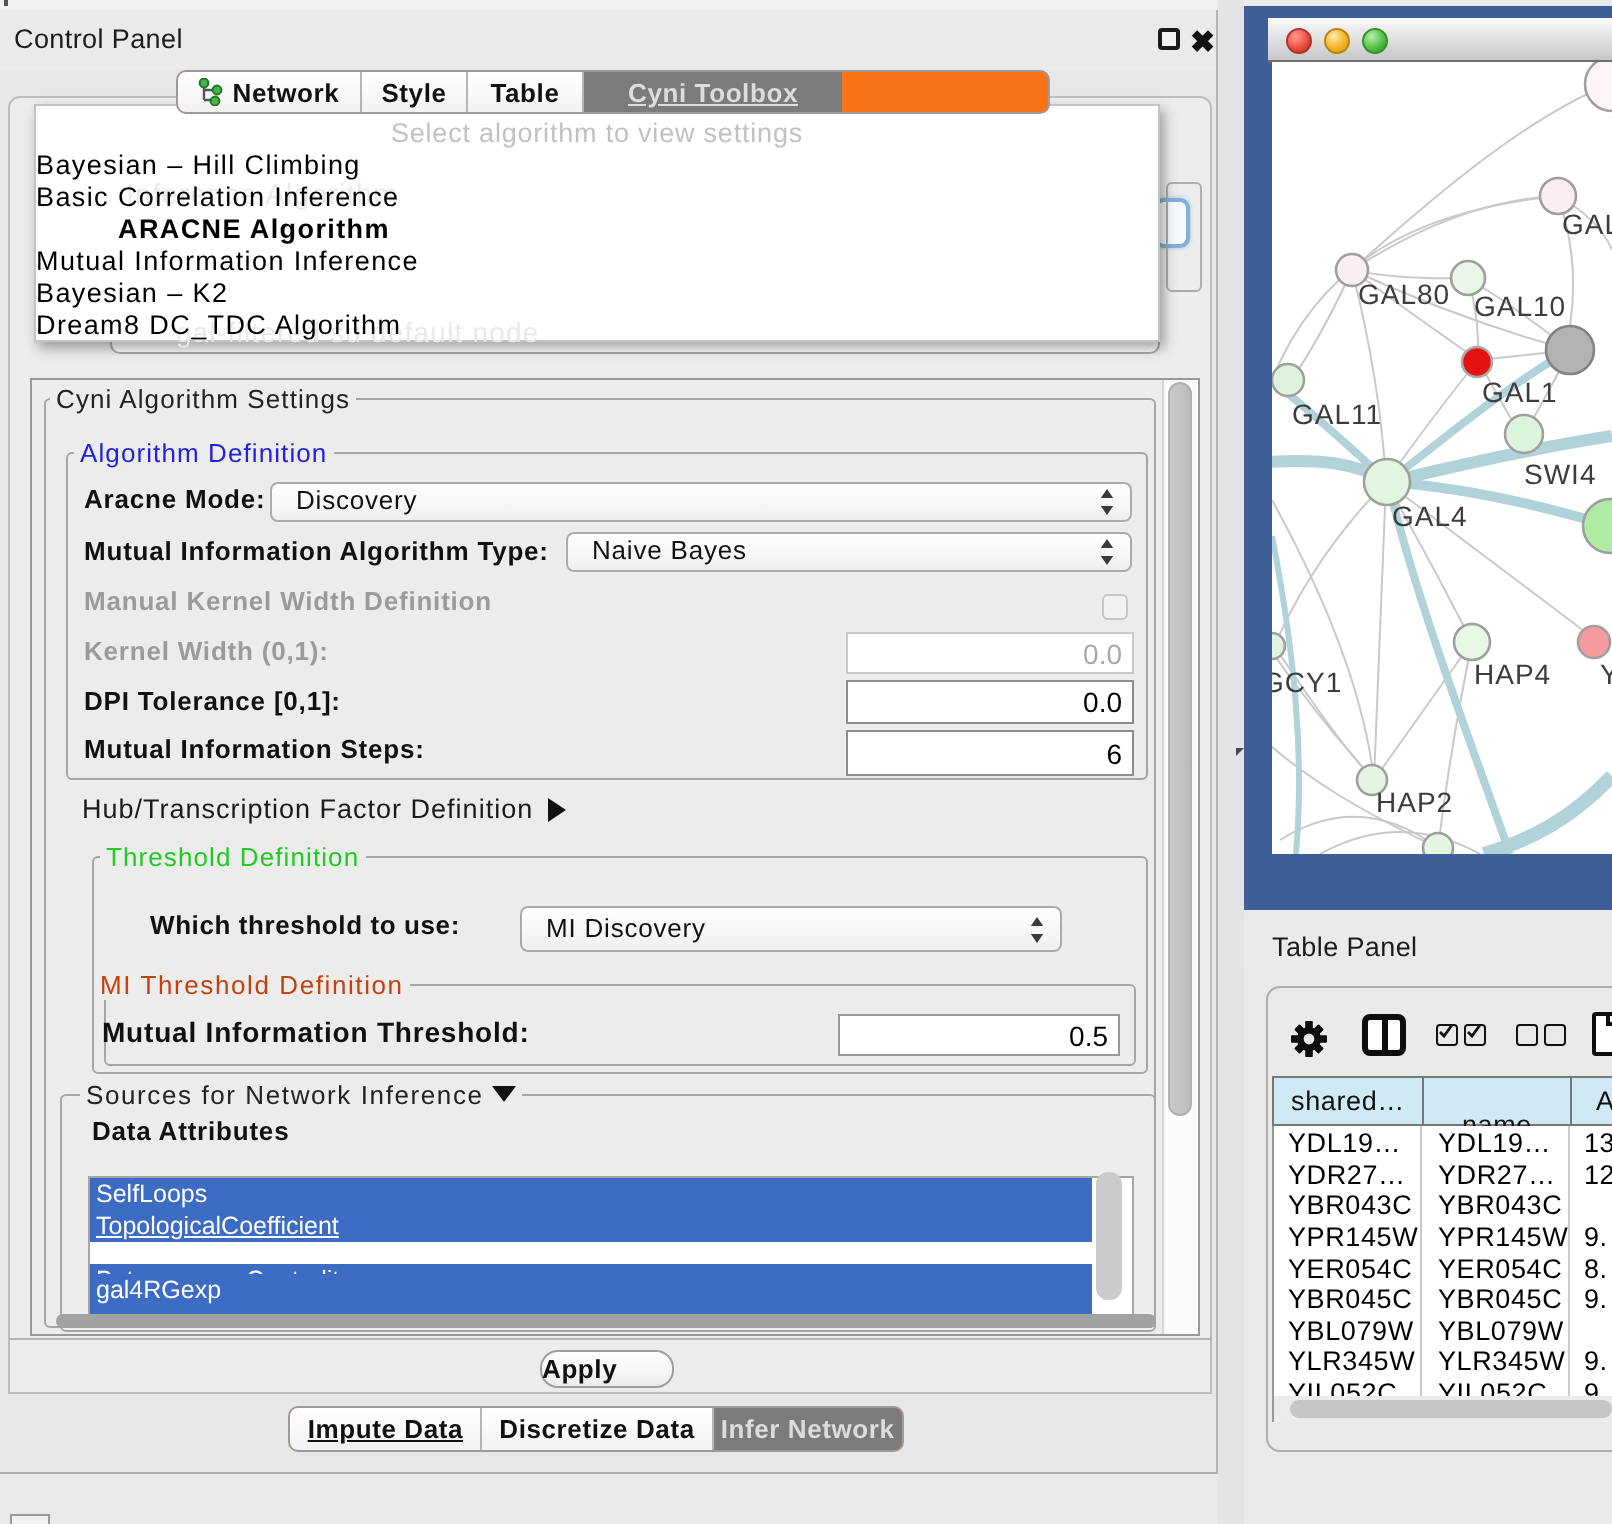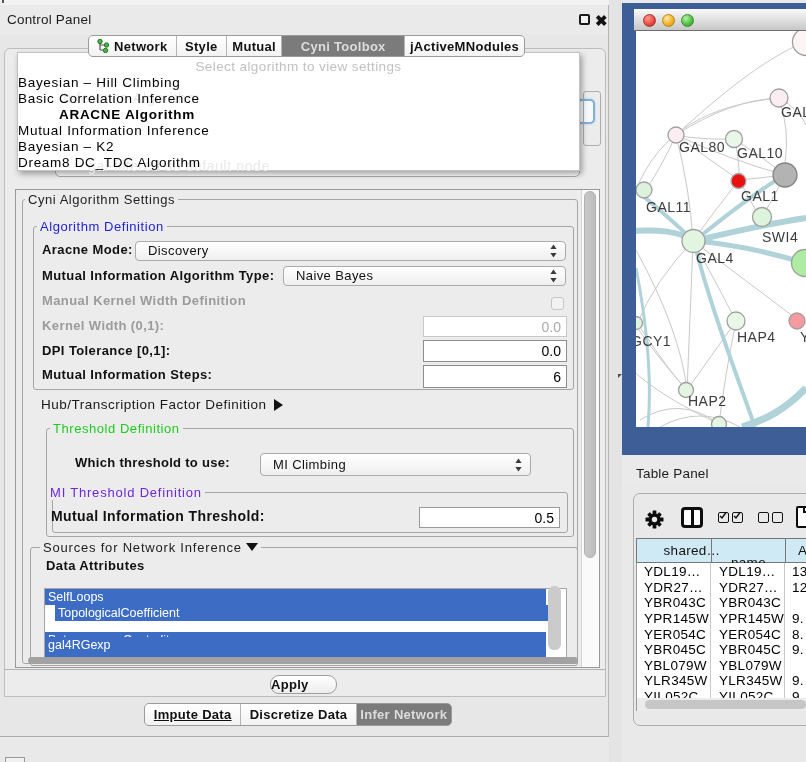"Mutual" div.s { text: Mutual -> Table }
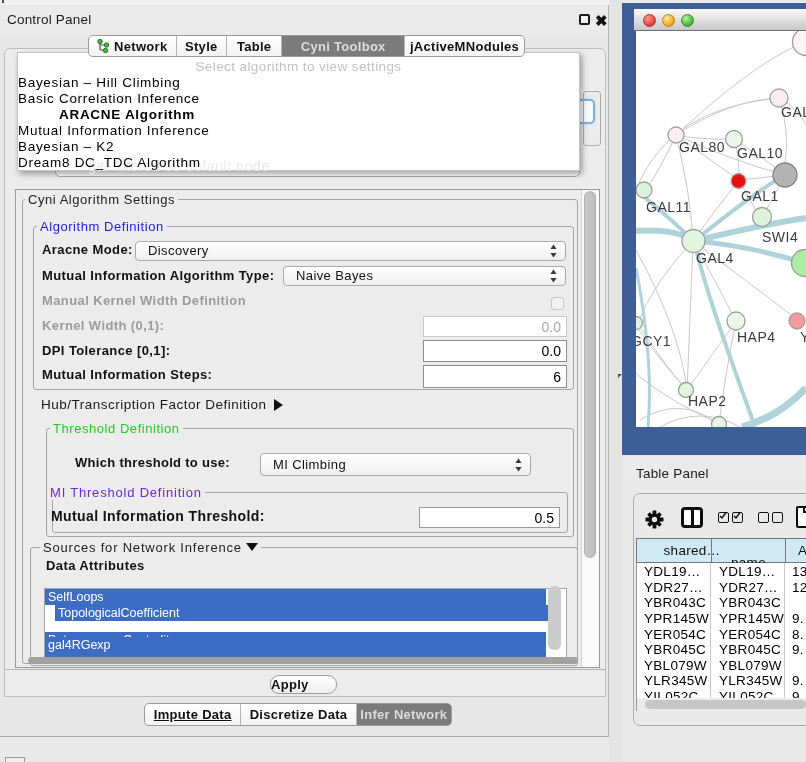"Cyni Toolbox" div.s { text-decoration: none -> underline }
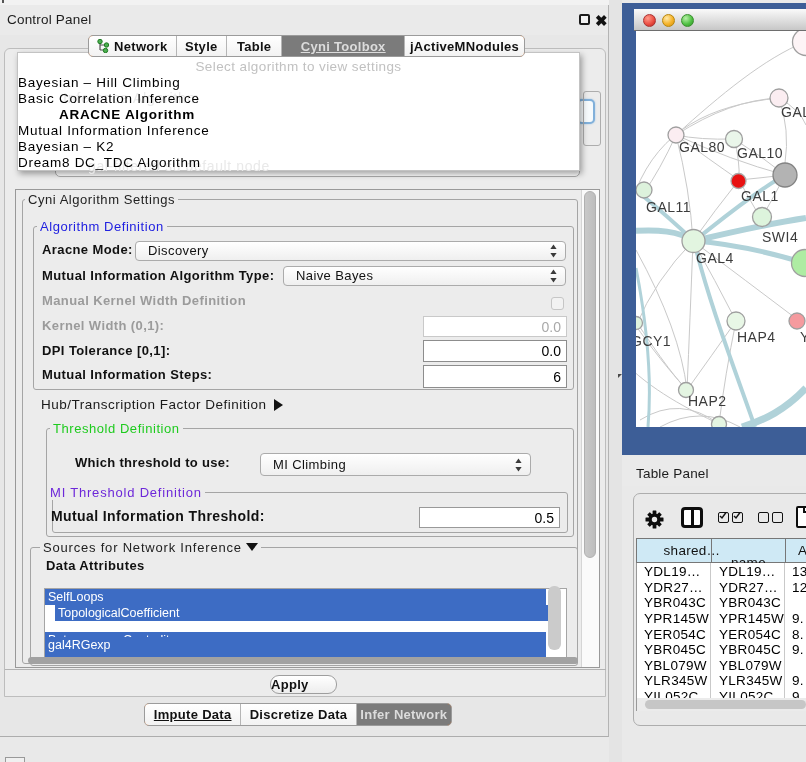"jActiveMNodules" div.s { html: <div>jActiveMNodules</div> -> none }
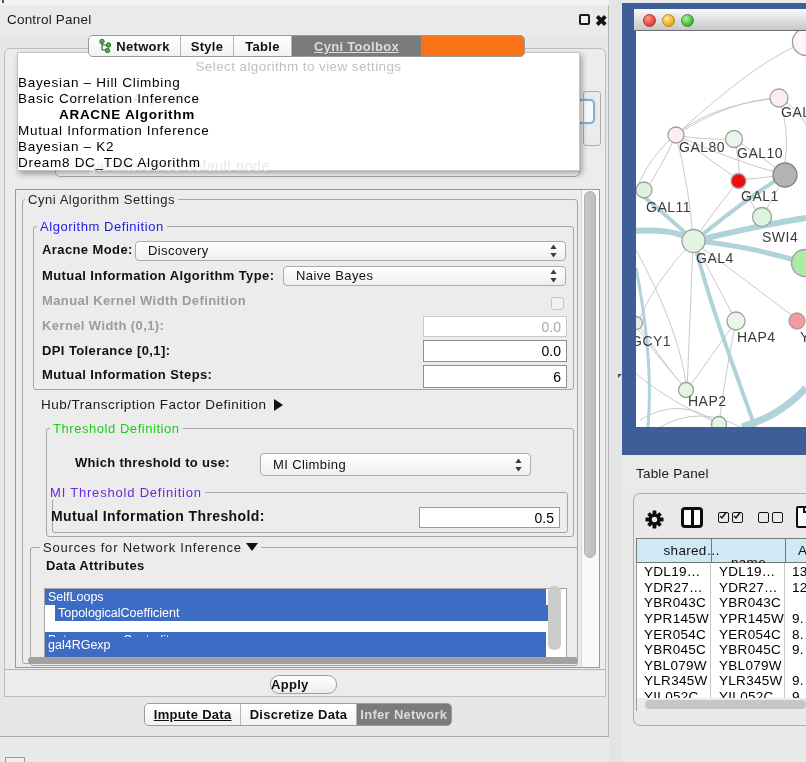"MI Climbing" span.ct { text: Climbing -> Discovery }
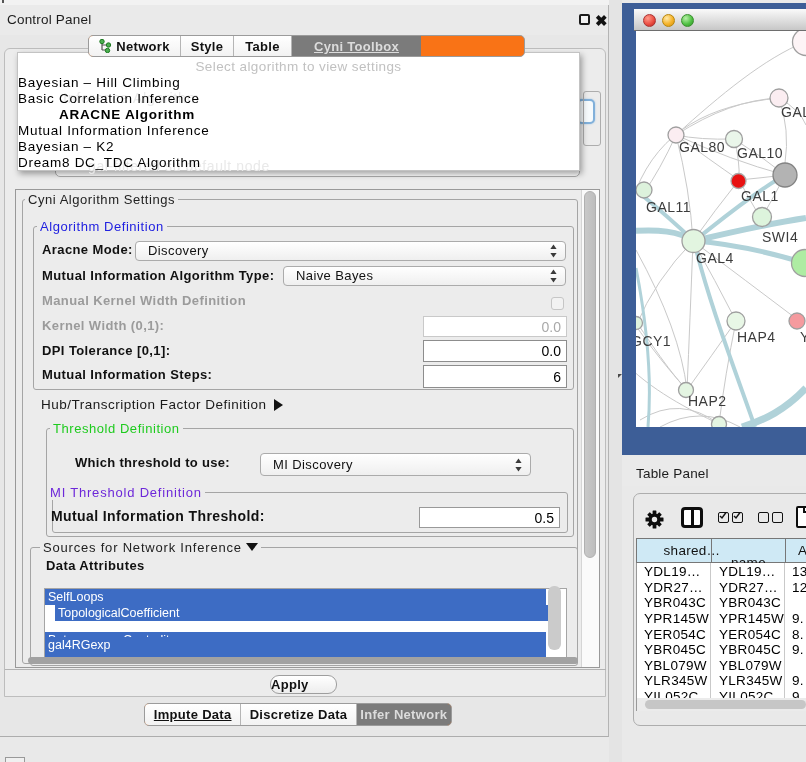"MI Threshold Definition" div.glabel { color: #6d28d9 -> #c2410c }
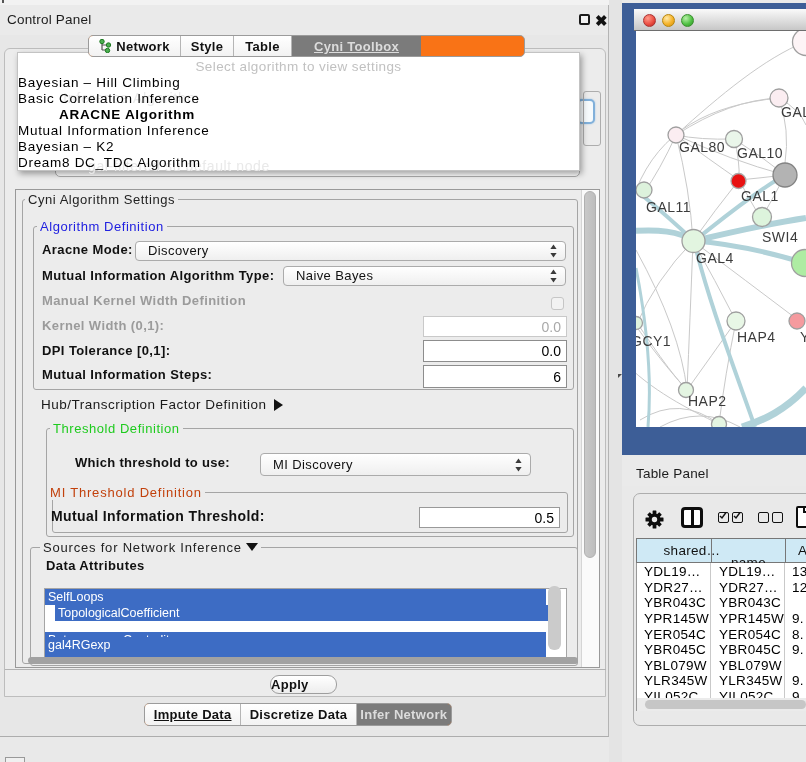"shared…" div.th { left: 18px -> 0 }
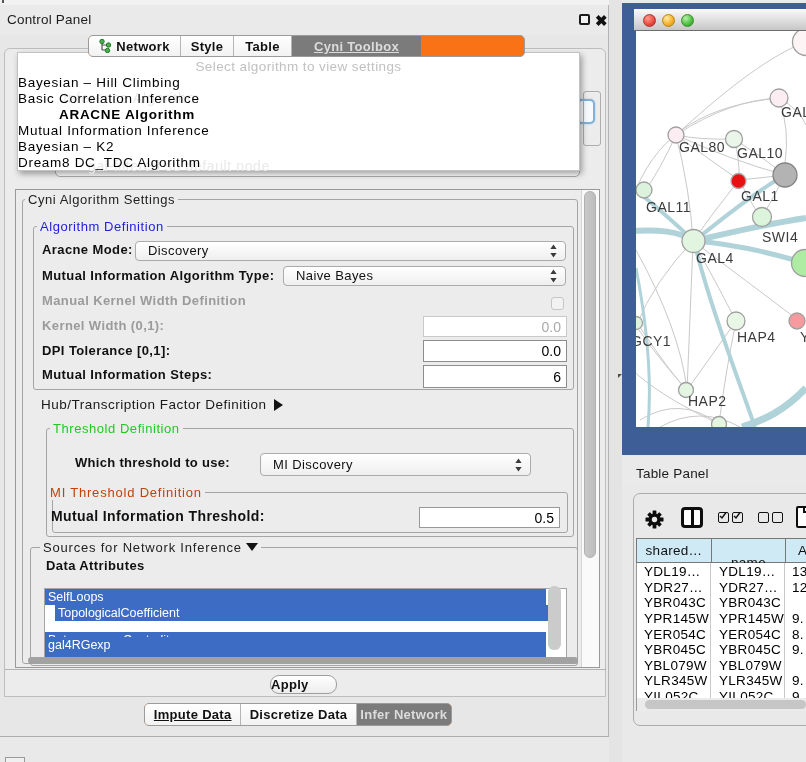"TopologicalCoefficient" div.bluerow { left: 55px -> 45px; text-decoration: none -> underline }
